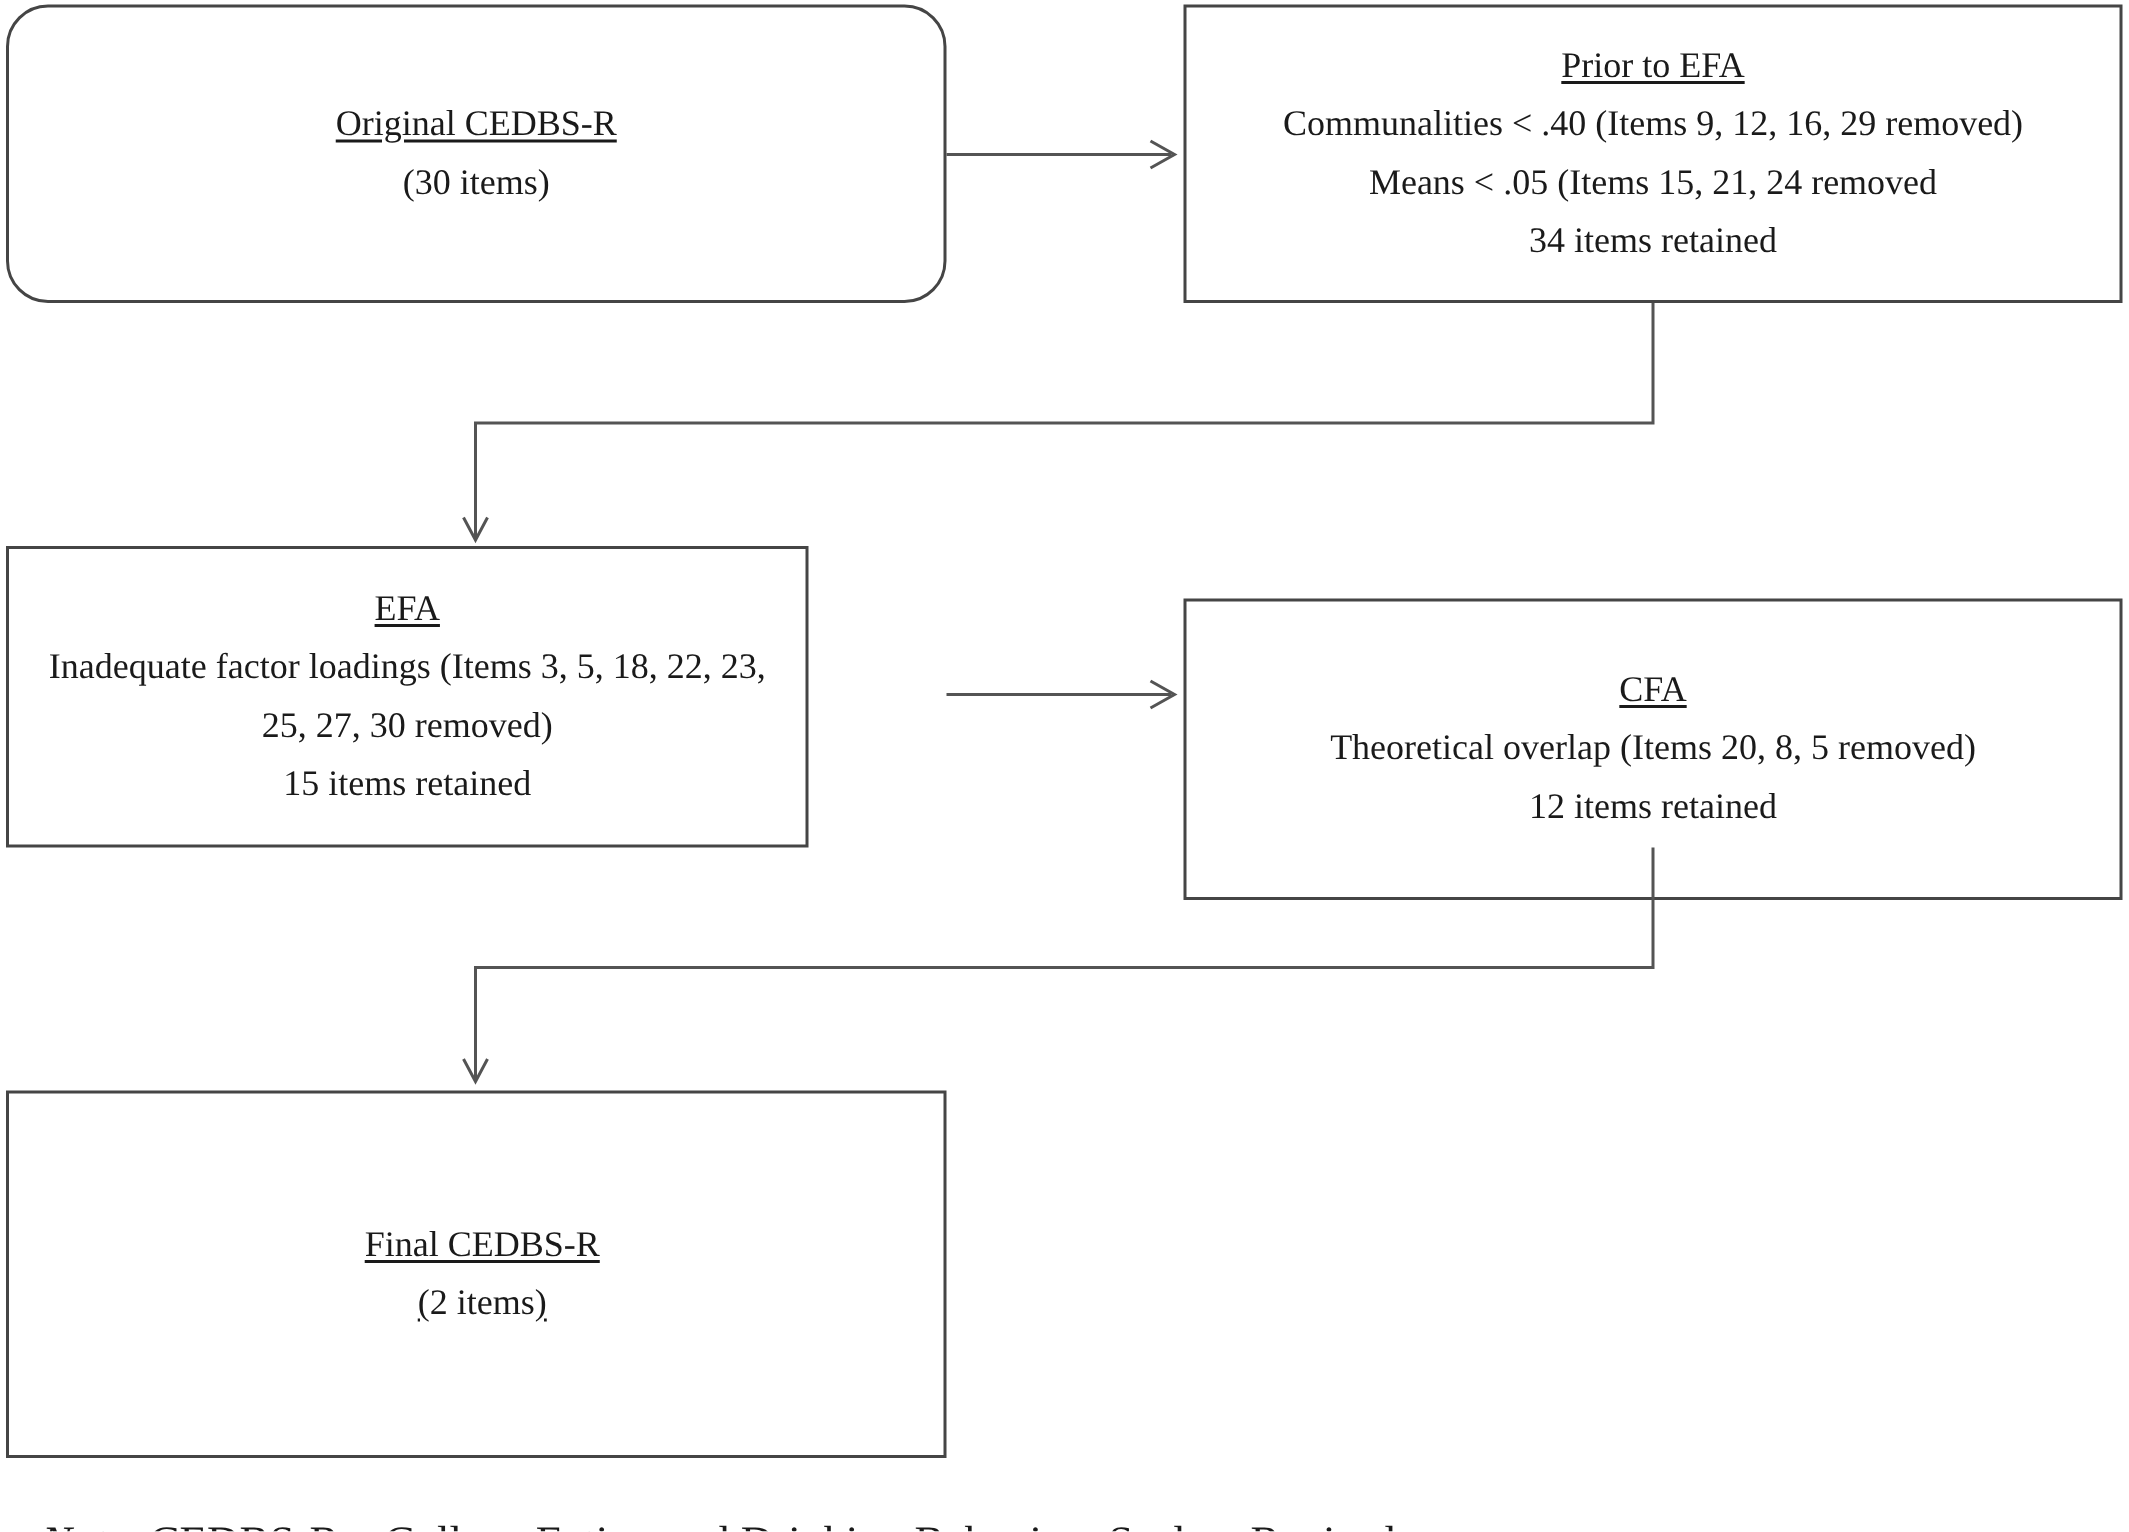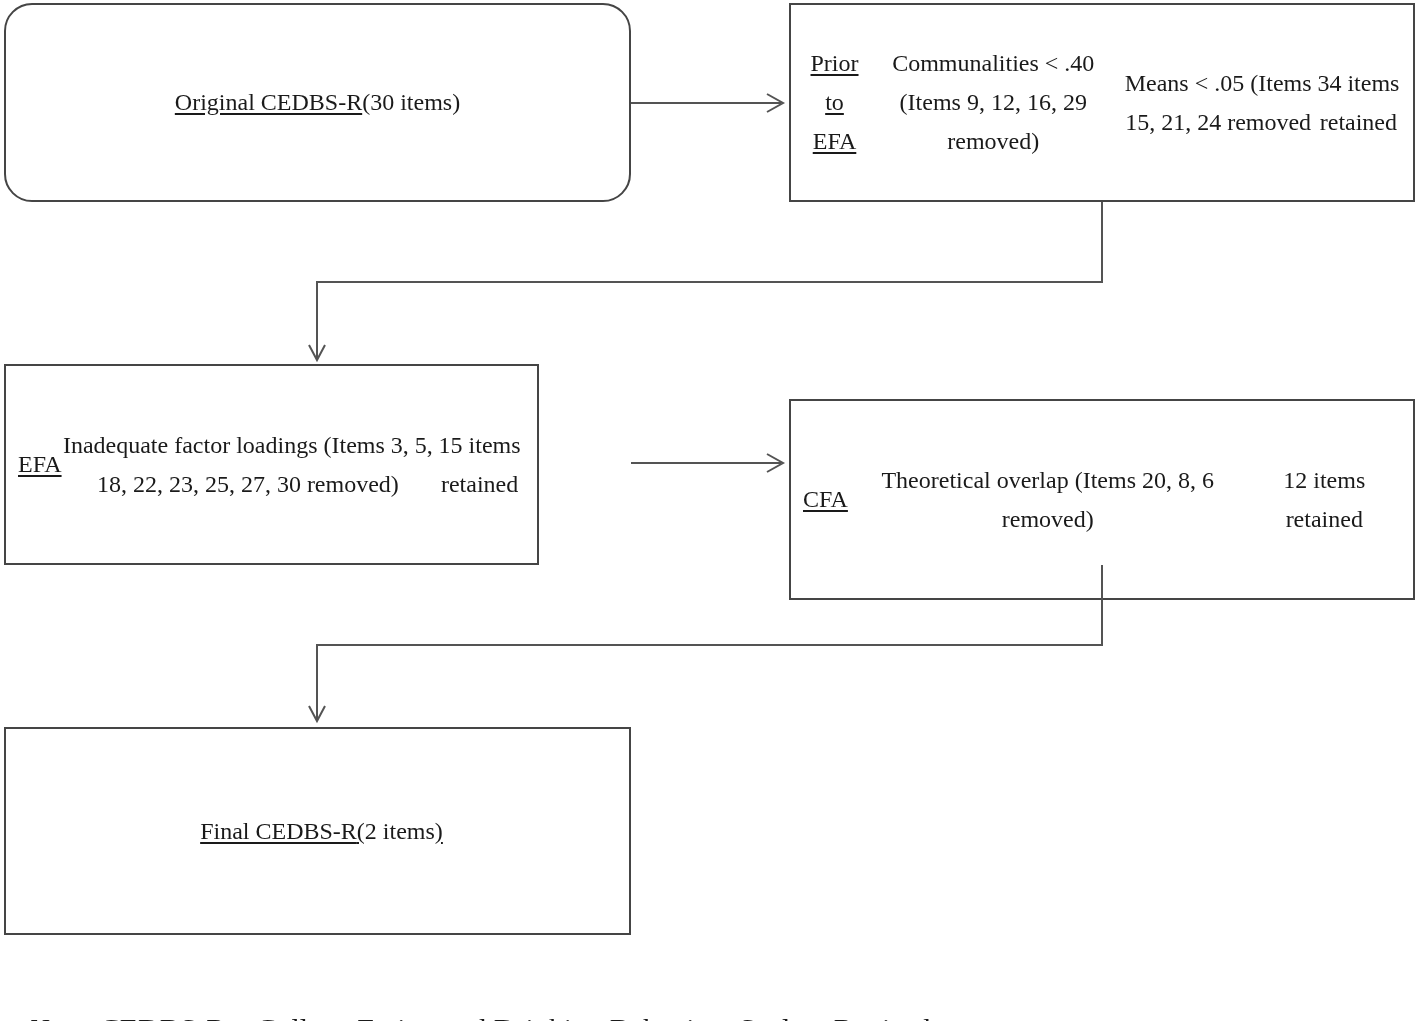"Prior to EFA" .box { flex-direction: row -> column }
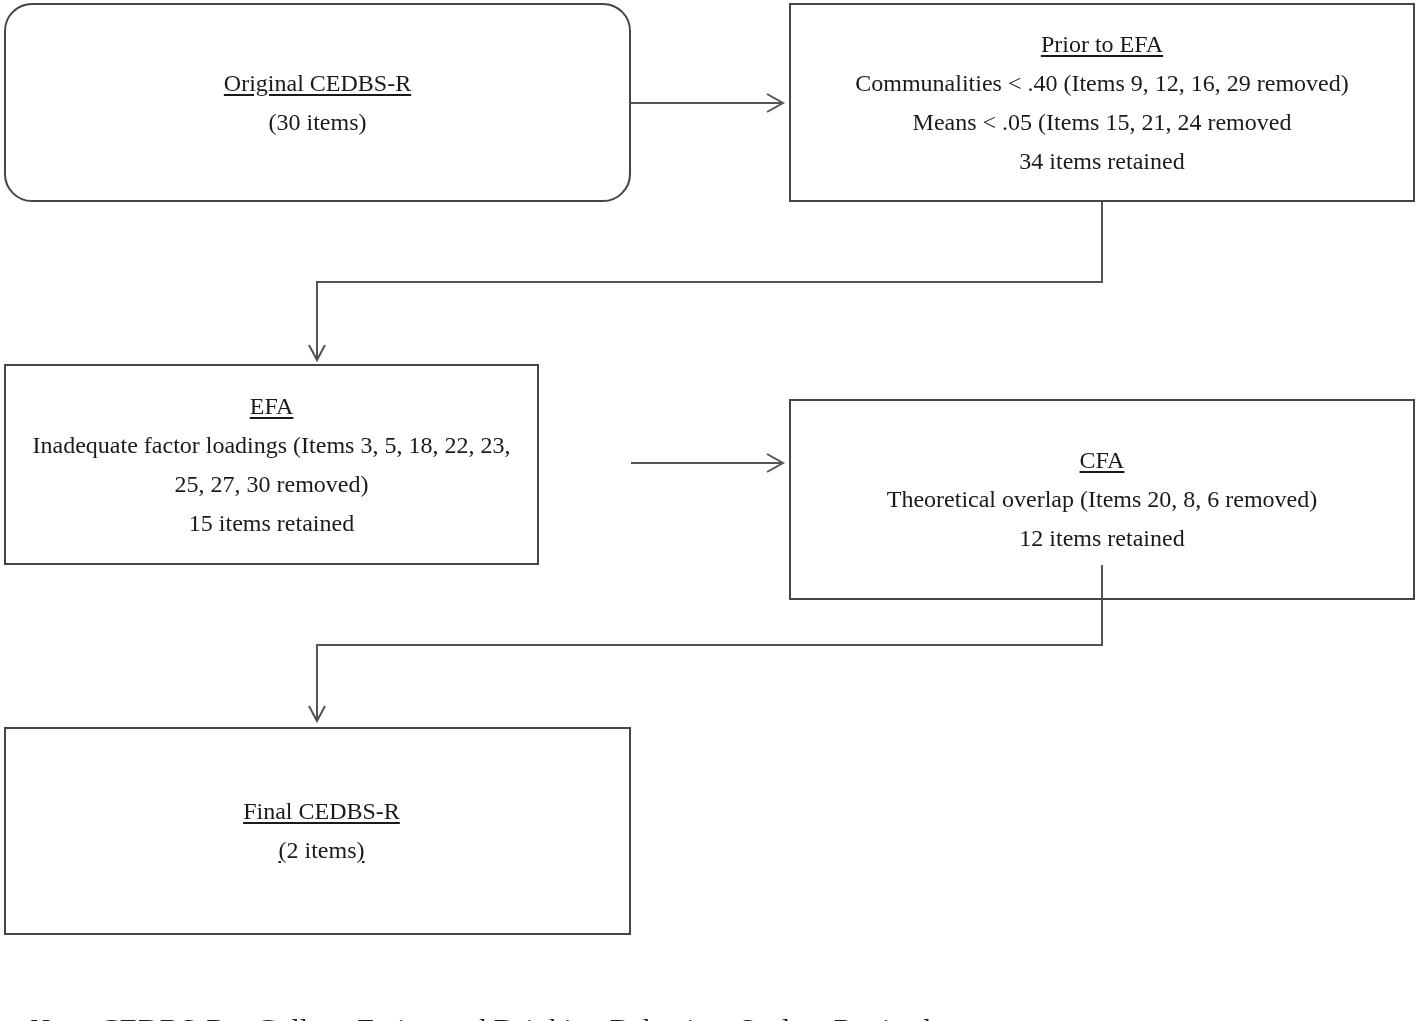"Theoretical overlap (Items 20, 8," p.box-line { text: 6 -> 5 }
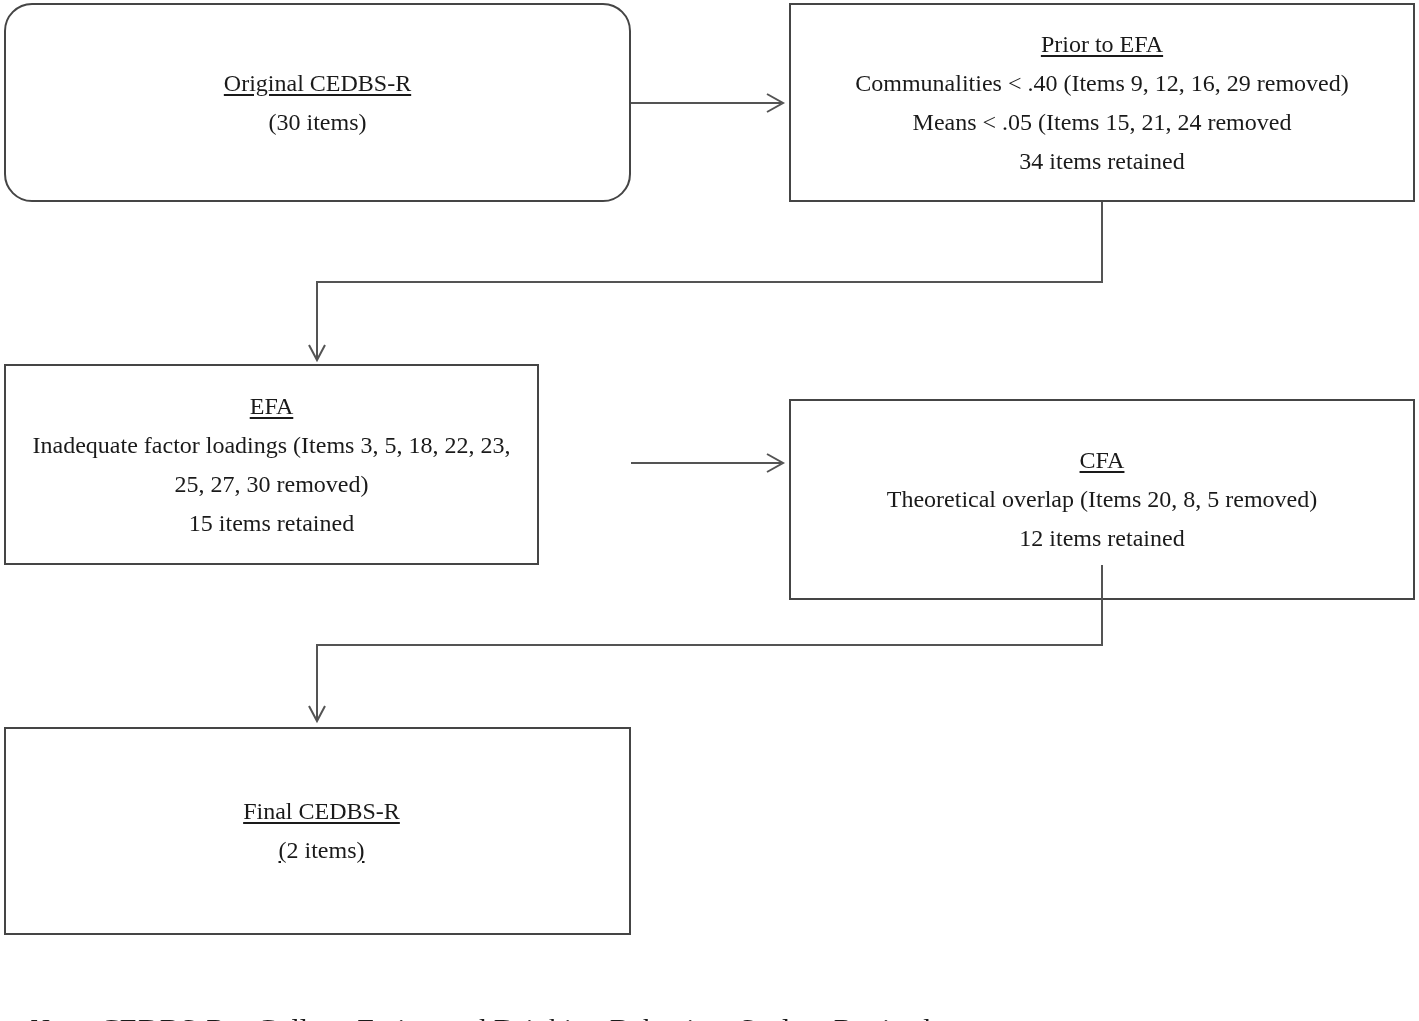"Final CEDBS-R" div.box { height: 208px -> 245px }
